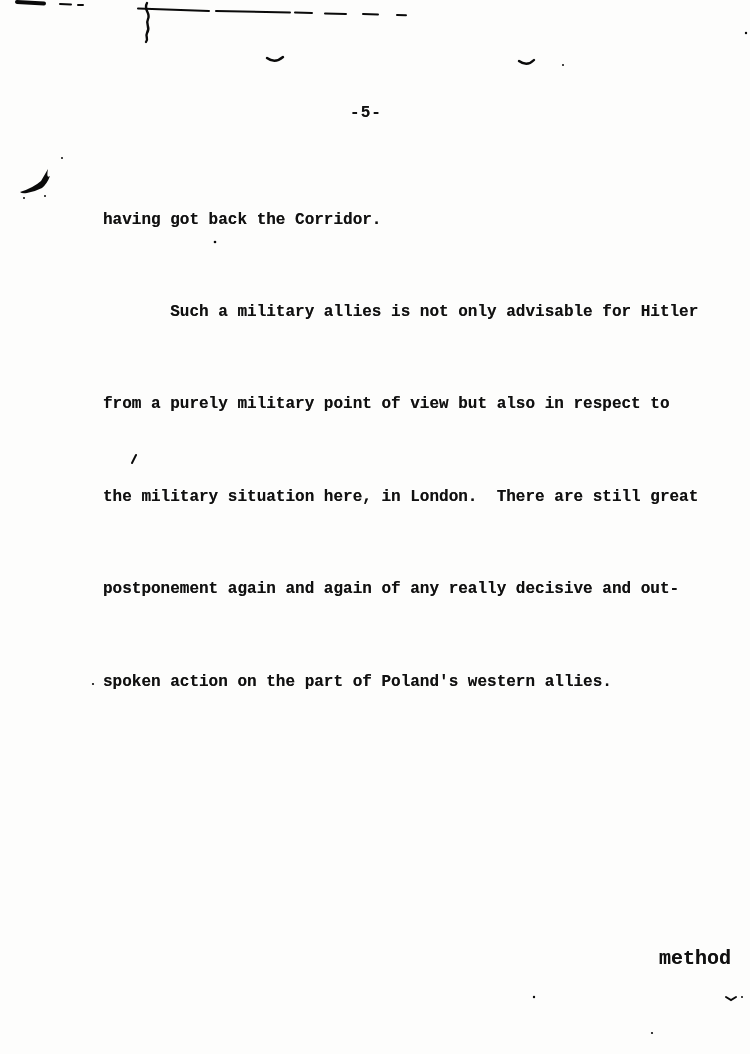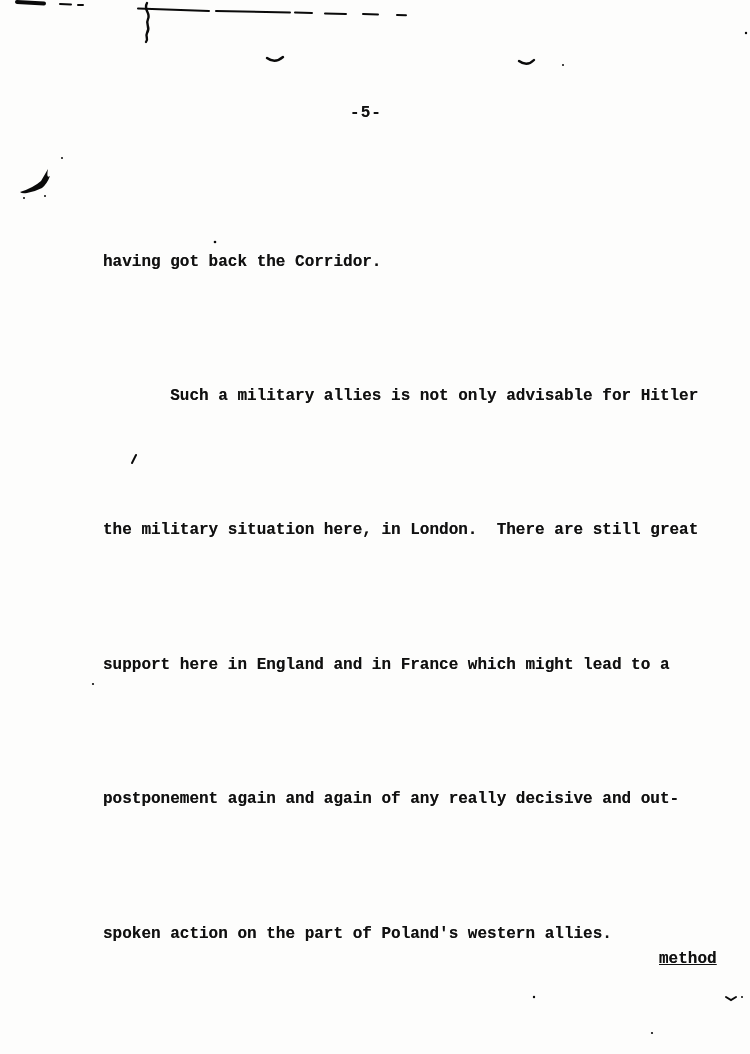"having got back the Corridor." .ln { margin-top: 42px -> none }
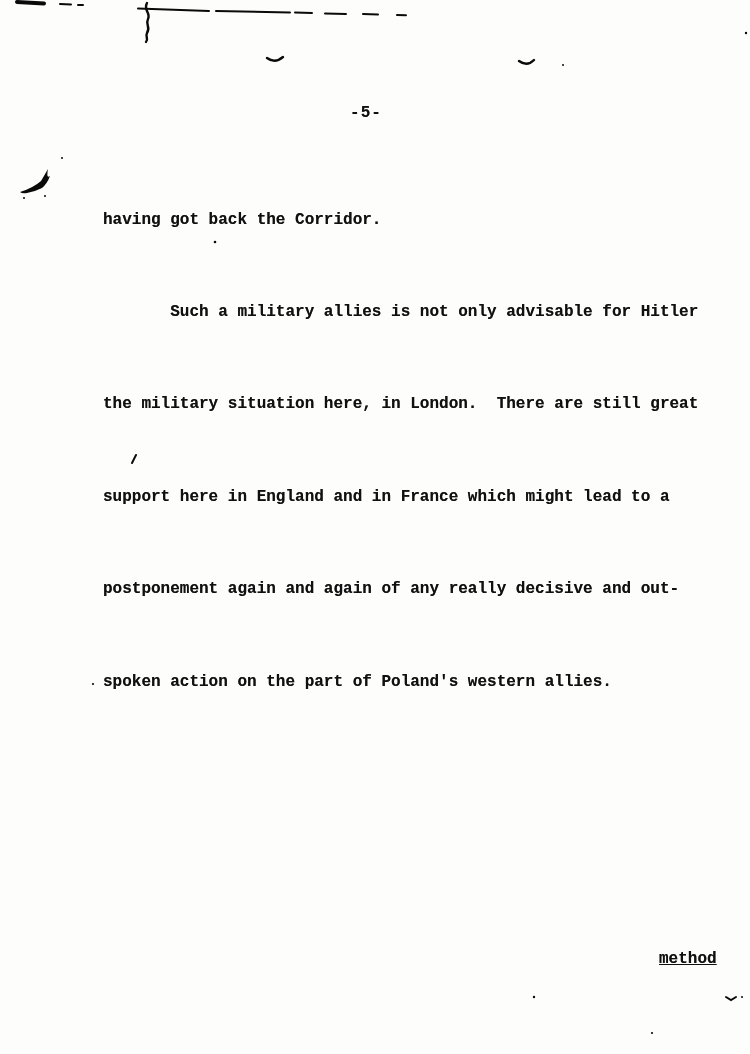"from a purely military point" div.ln { html: none -> <div>from a purely military point of view but also in respect to</div> }
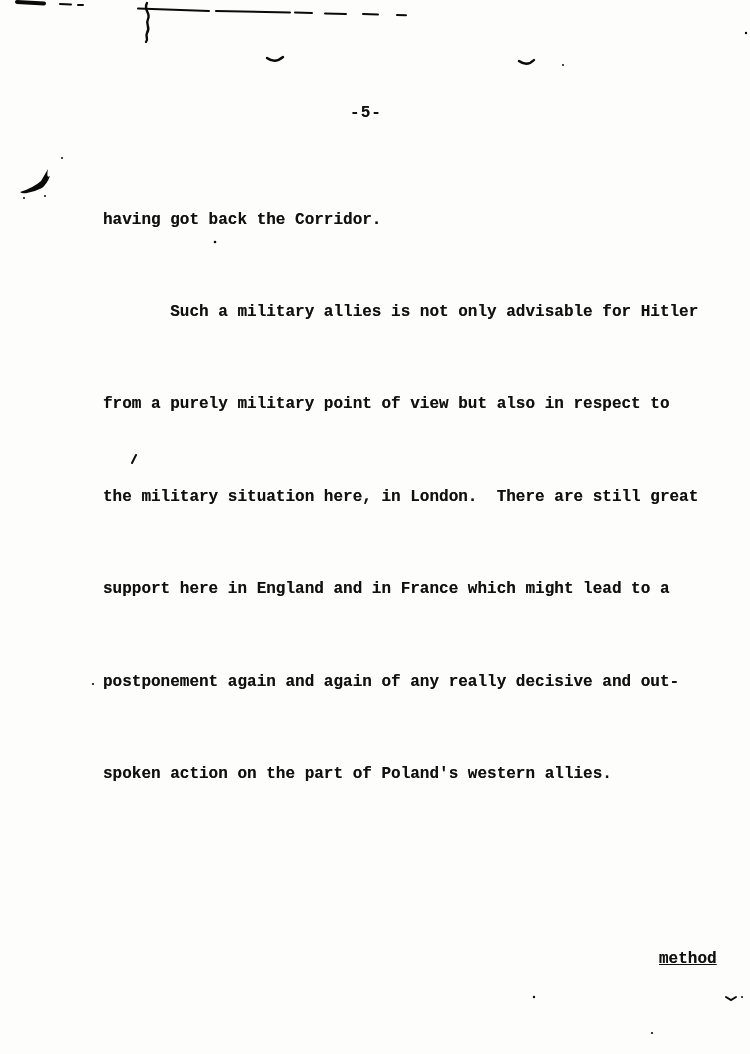"support here in England and" div.ln { html: <div>support here in England and in France which might lead to a</div> -> none }
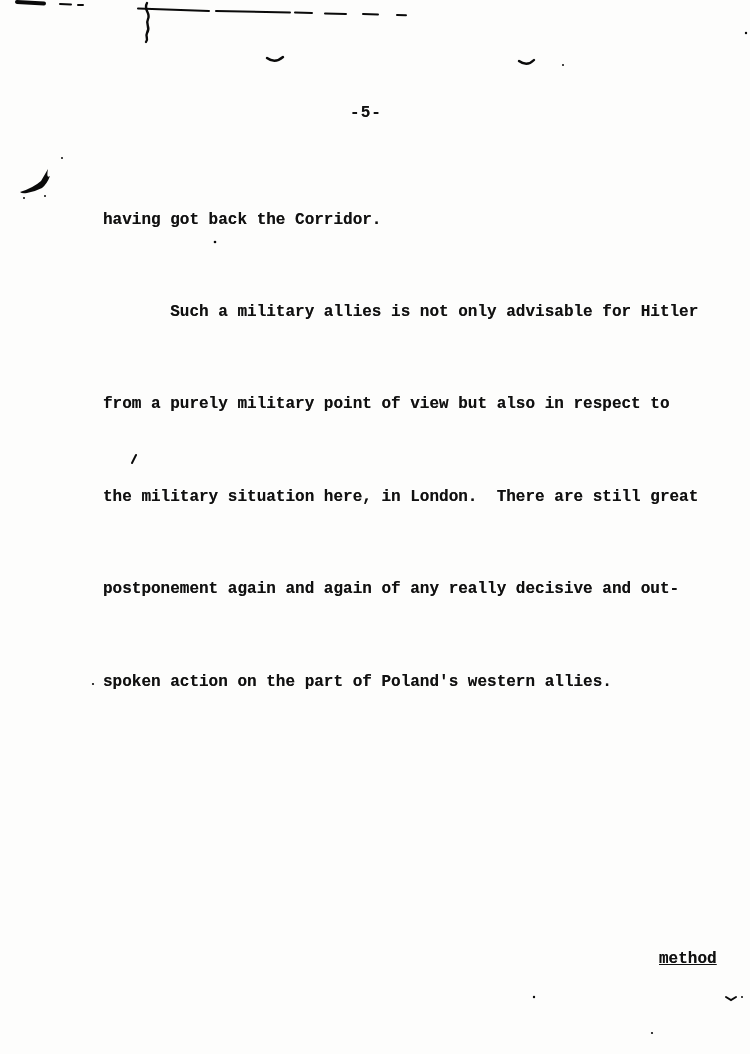"method" .catchword { font-size: 16px -> 20px; text-decoration: underline -> none }
